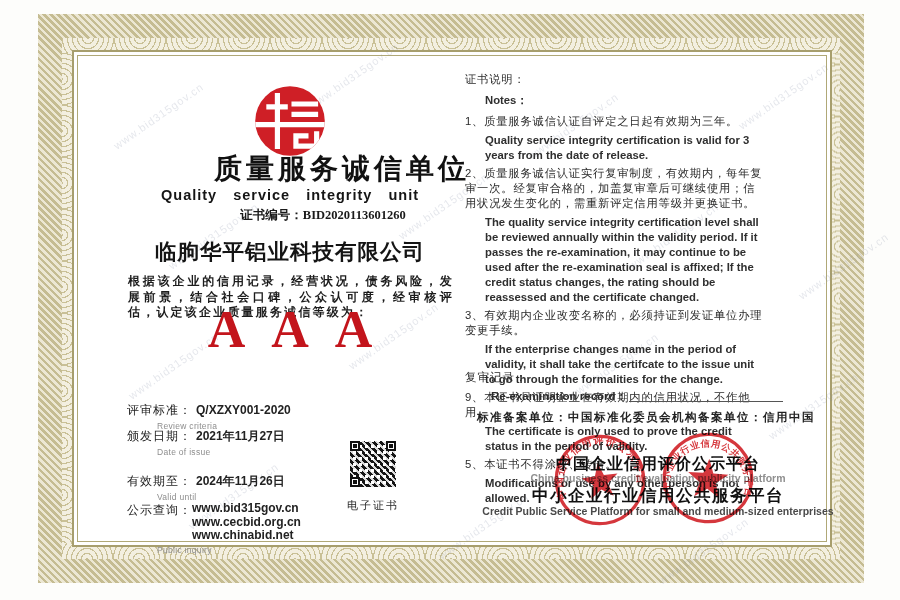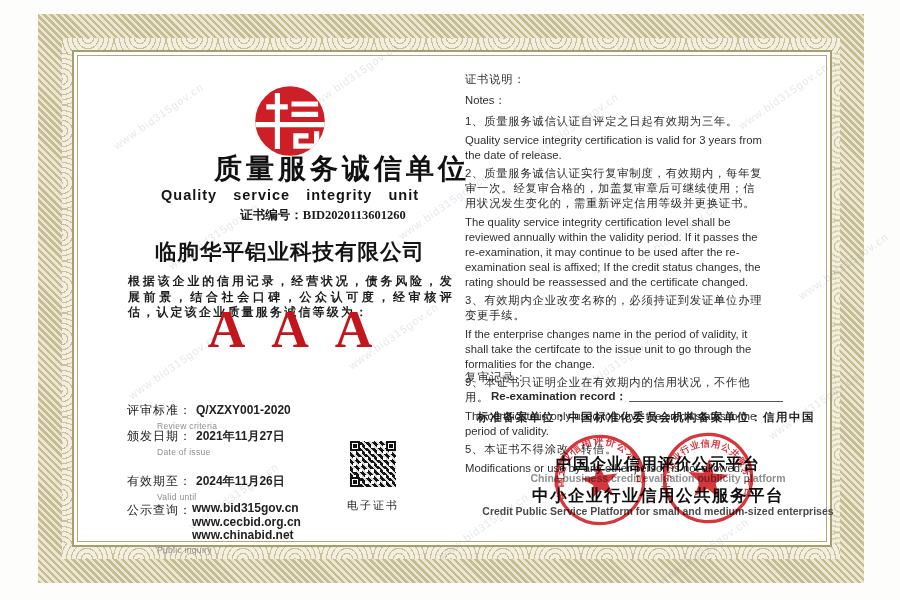"Notes：" .notes .en { font-weight: 400 -> 700; margin-left: none -> 20px }
